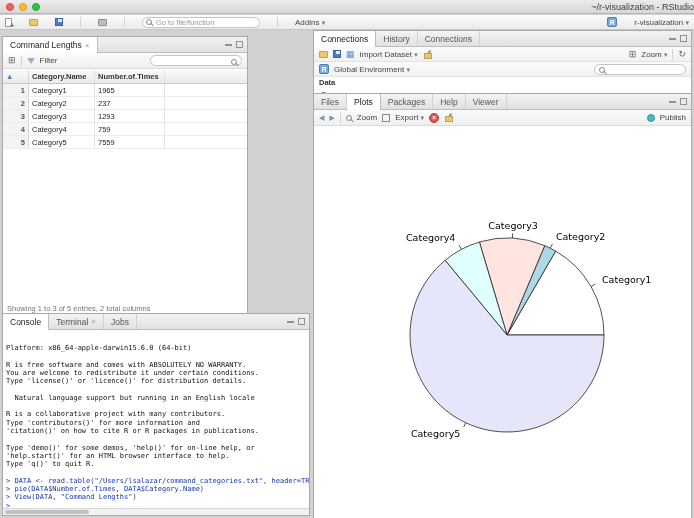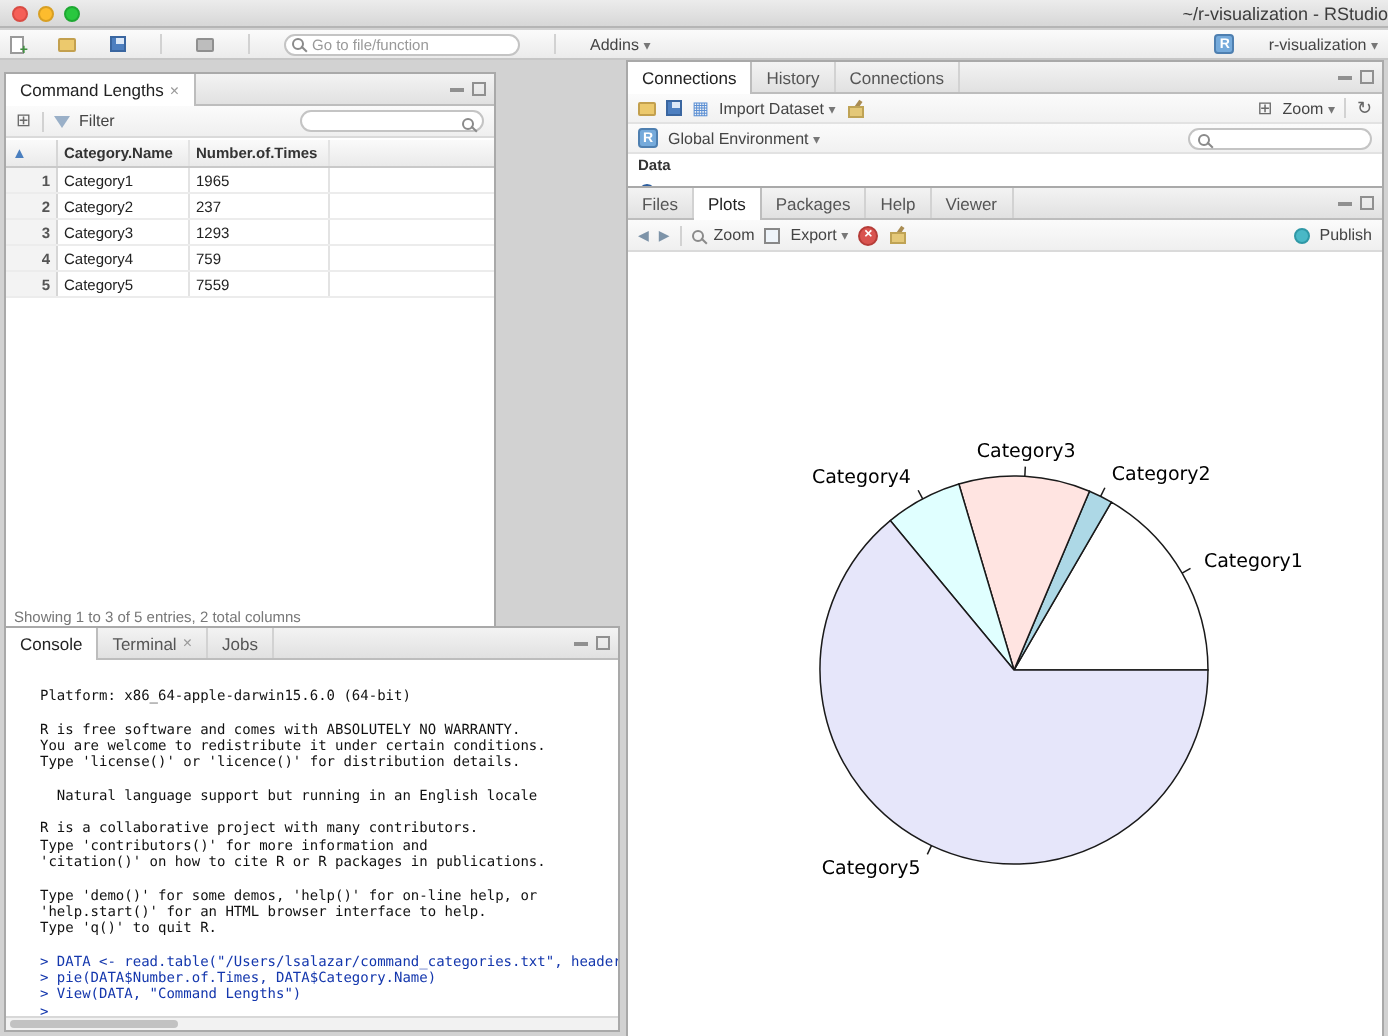"Platform: x86_64-apple-darwin15.6.0" .cbody { padding: 1px 17px -> 1px 3px }
